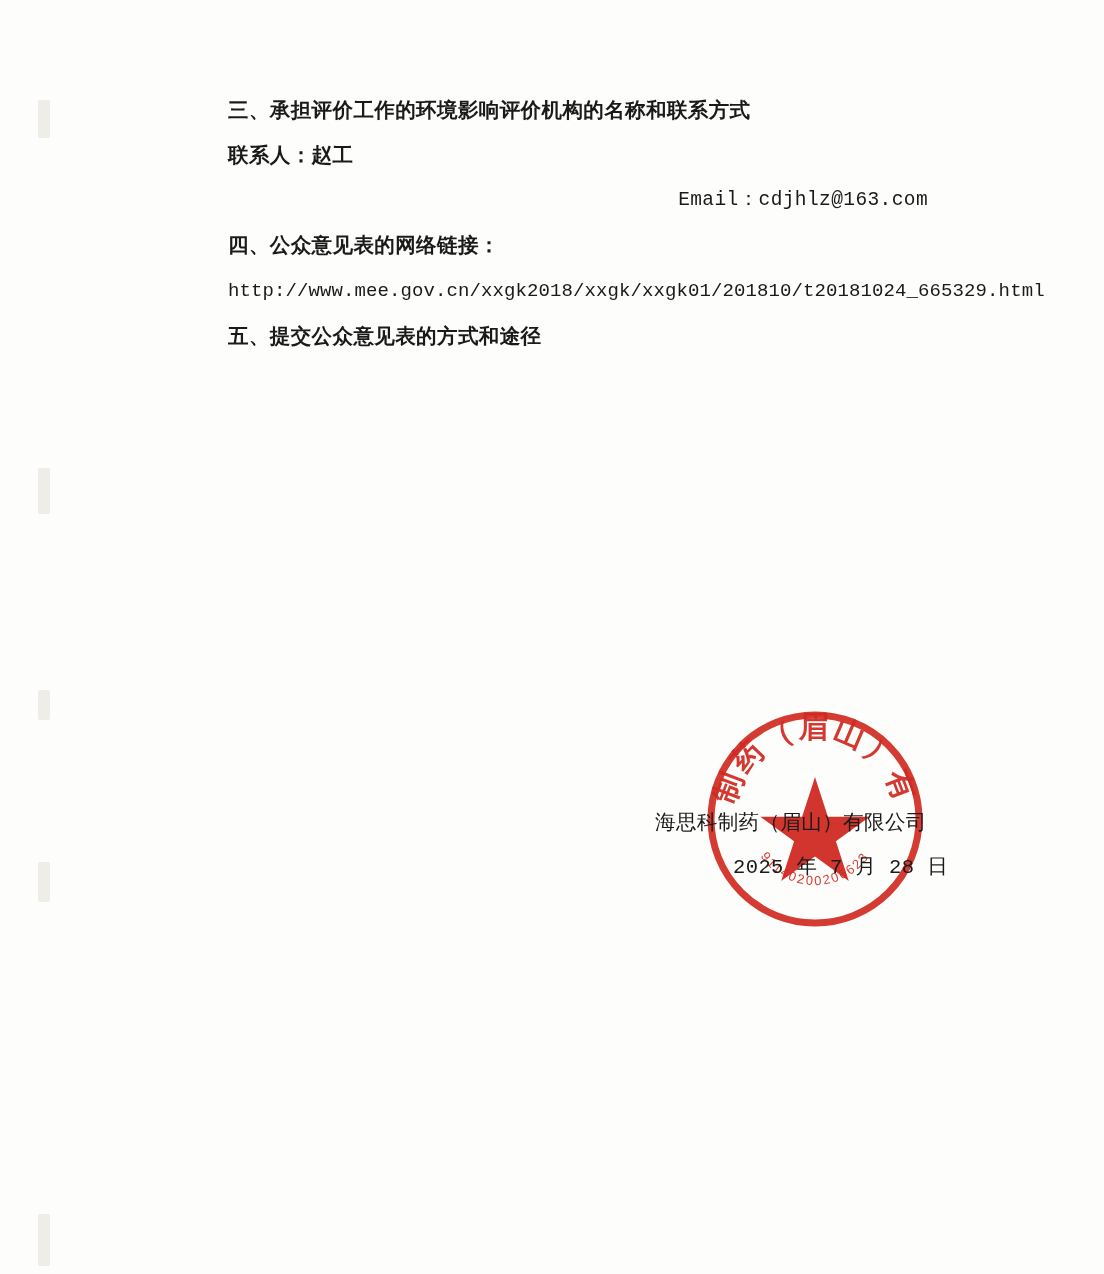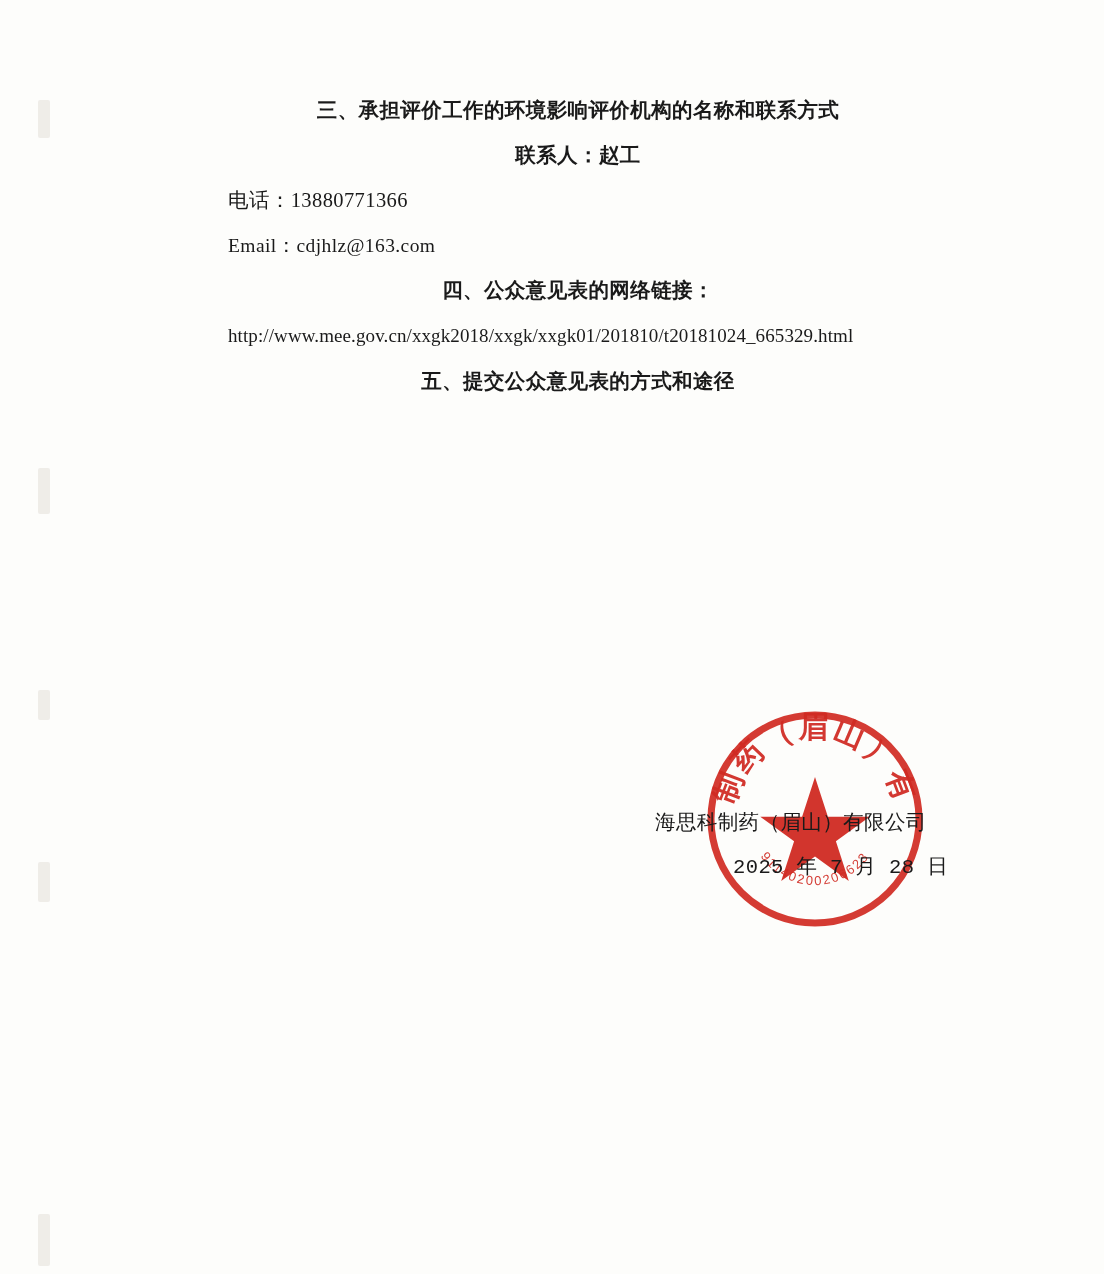"三、承担评价工作的环境影响评价机构的名称和联系方式" .bold { text-align: center -> none }
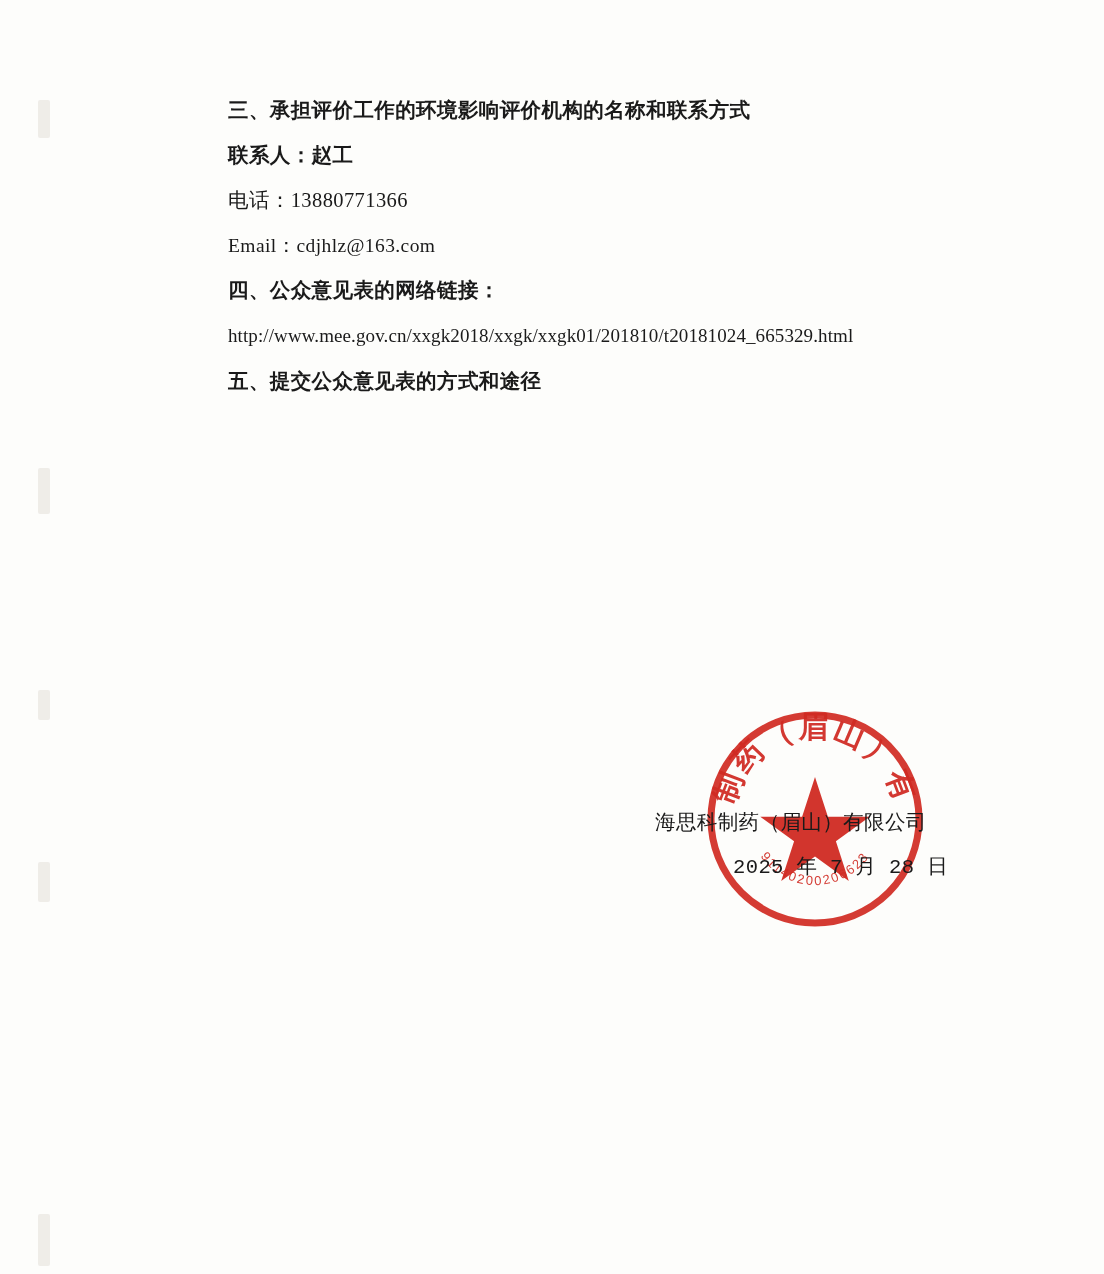"电话：13880771366" div.line { html: <div>电话：13880771366</div> -> none }
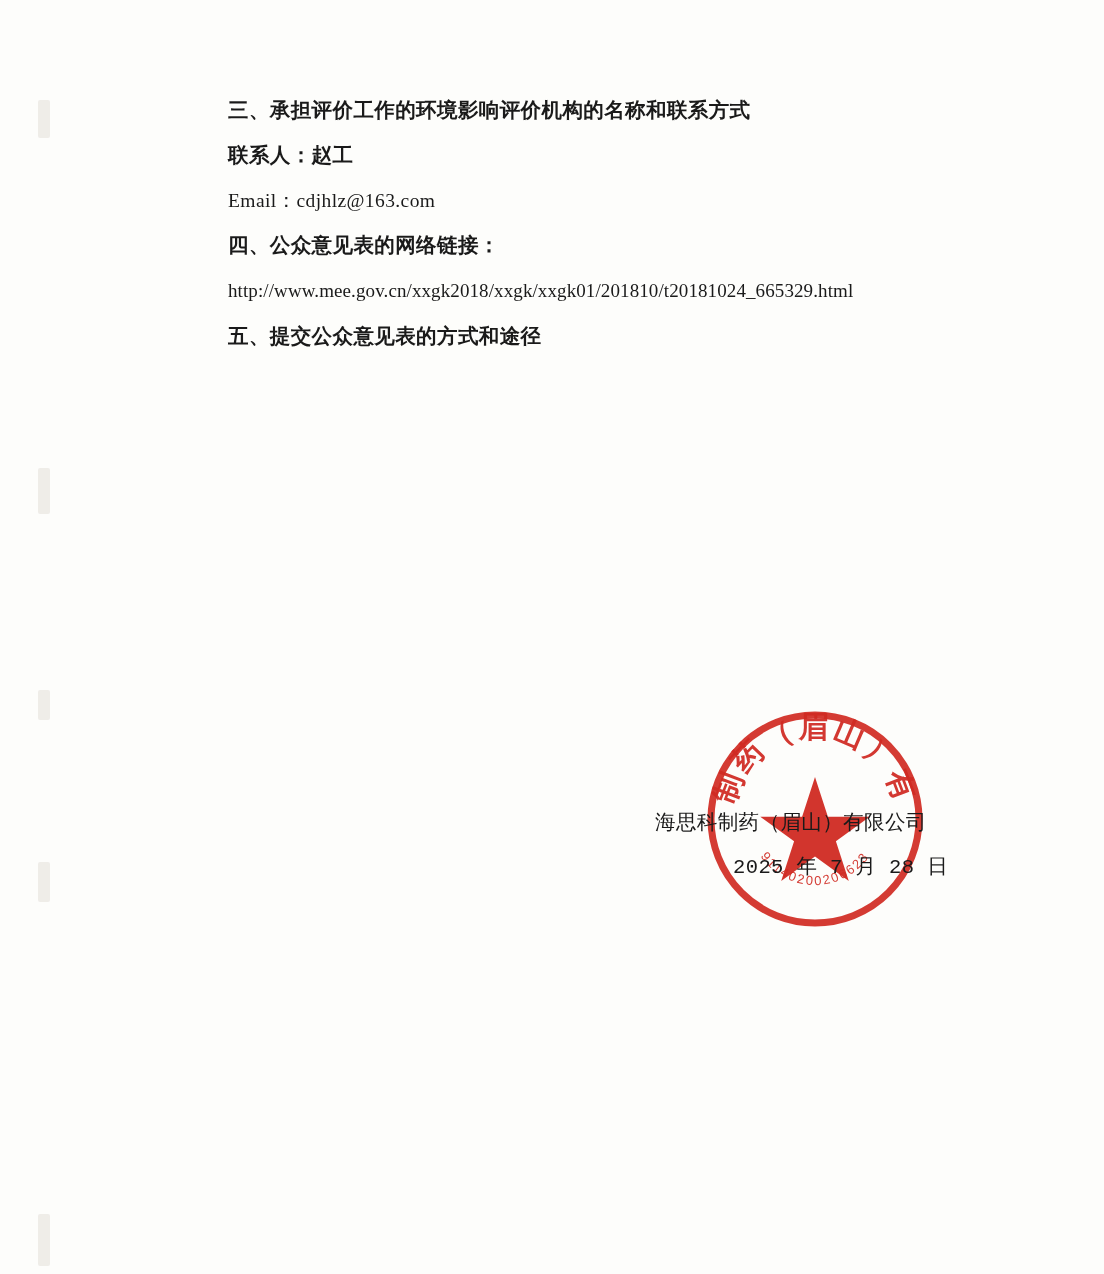"Email：cdjhlz@163.com" .latin { font-family: Liberation Serif, serif -> Liberation Mono, monospace; text-align: none -> right }
